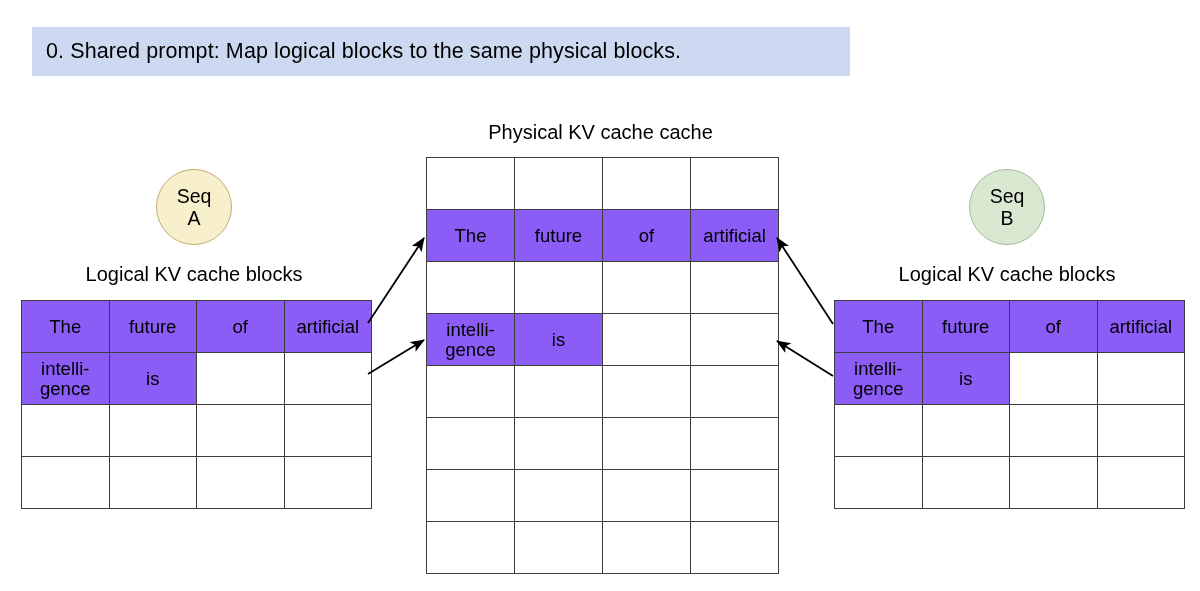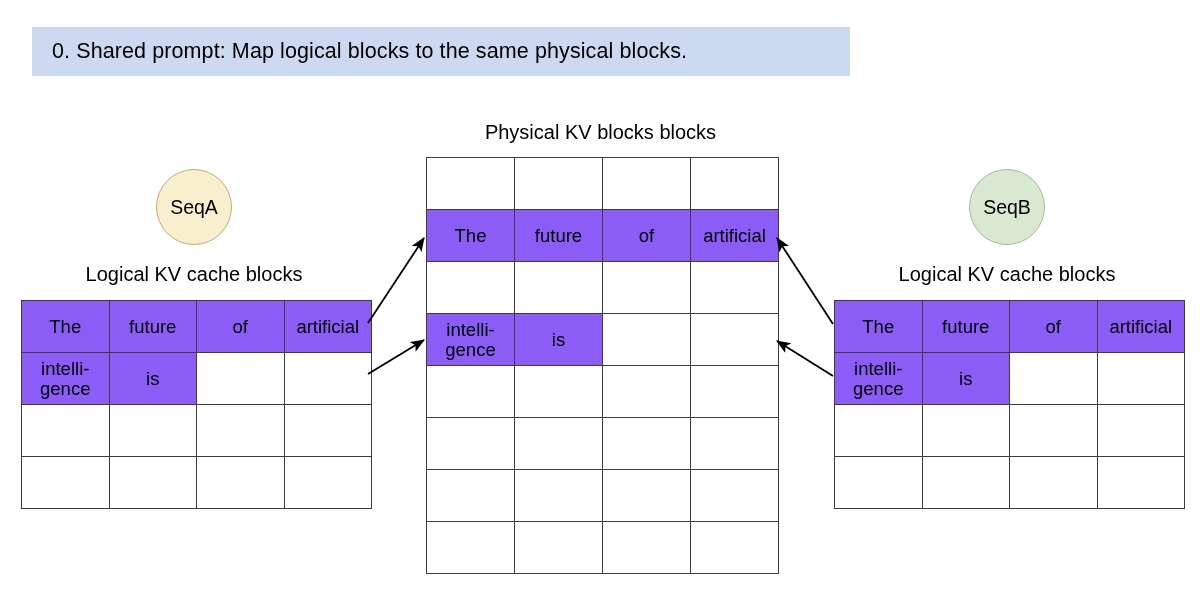"0. Shared prompt: Map logical" #banner { padding-left: 20px -> 14px }
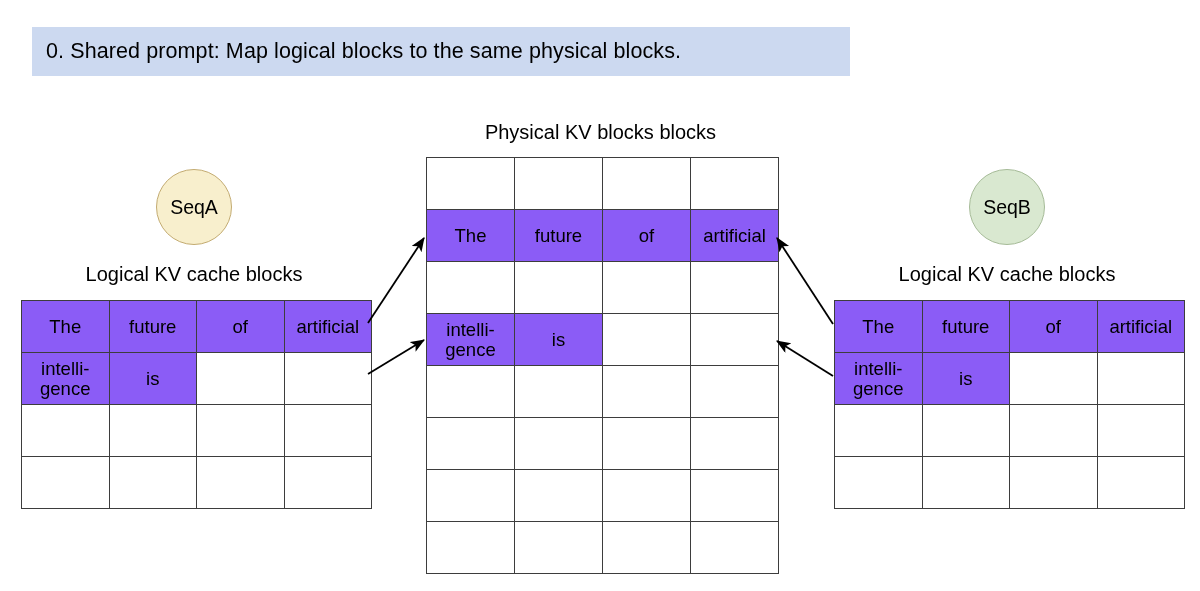"Physical KV blocks blocks" div.caption { text: blocks blocks -> cache cache }
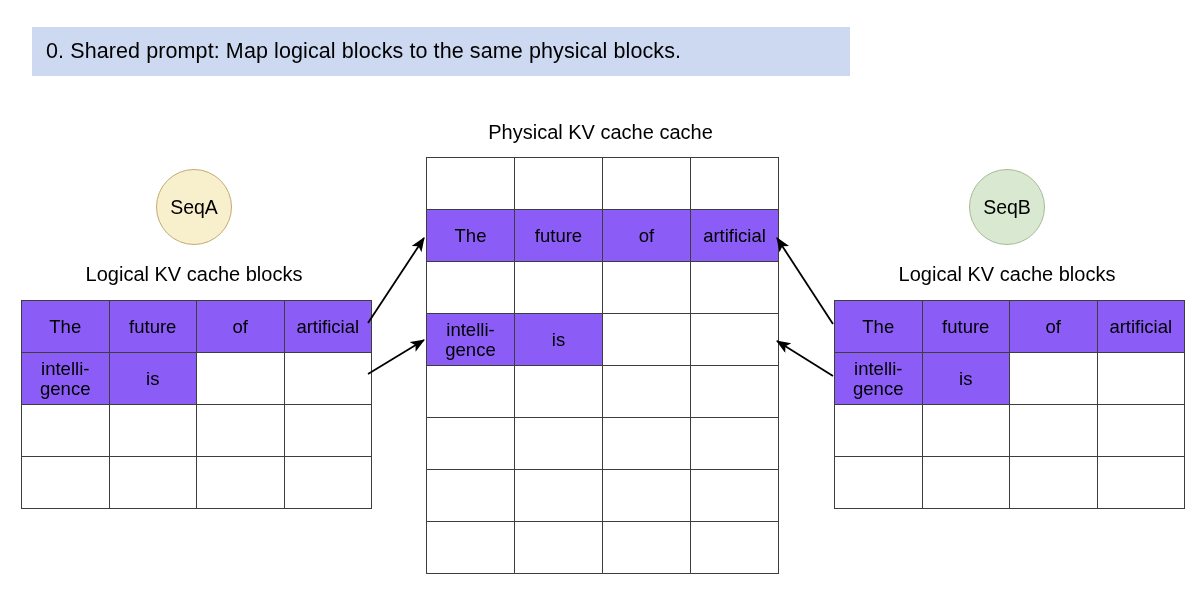"Seq" .seq-circle { flex-direction: row -> column }
